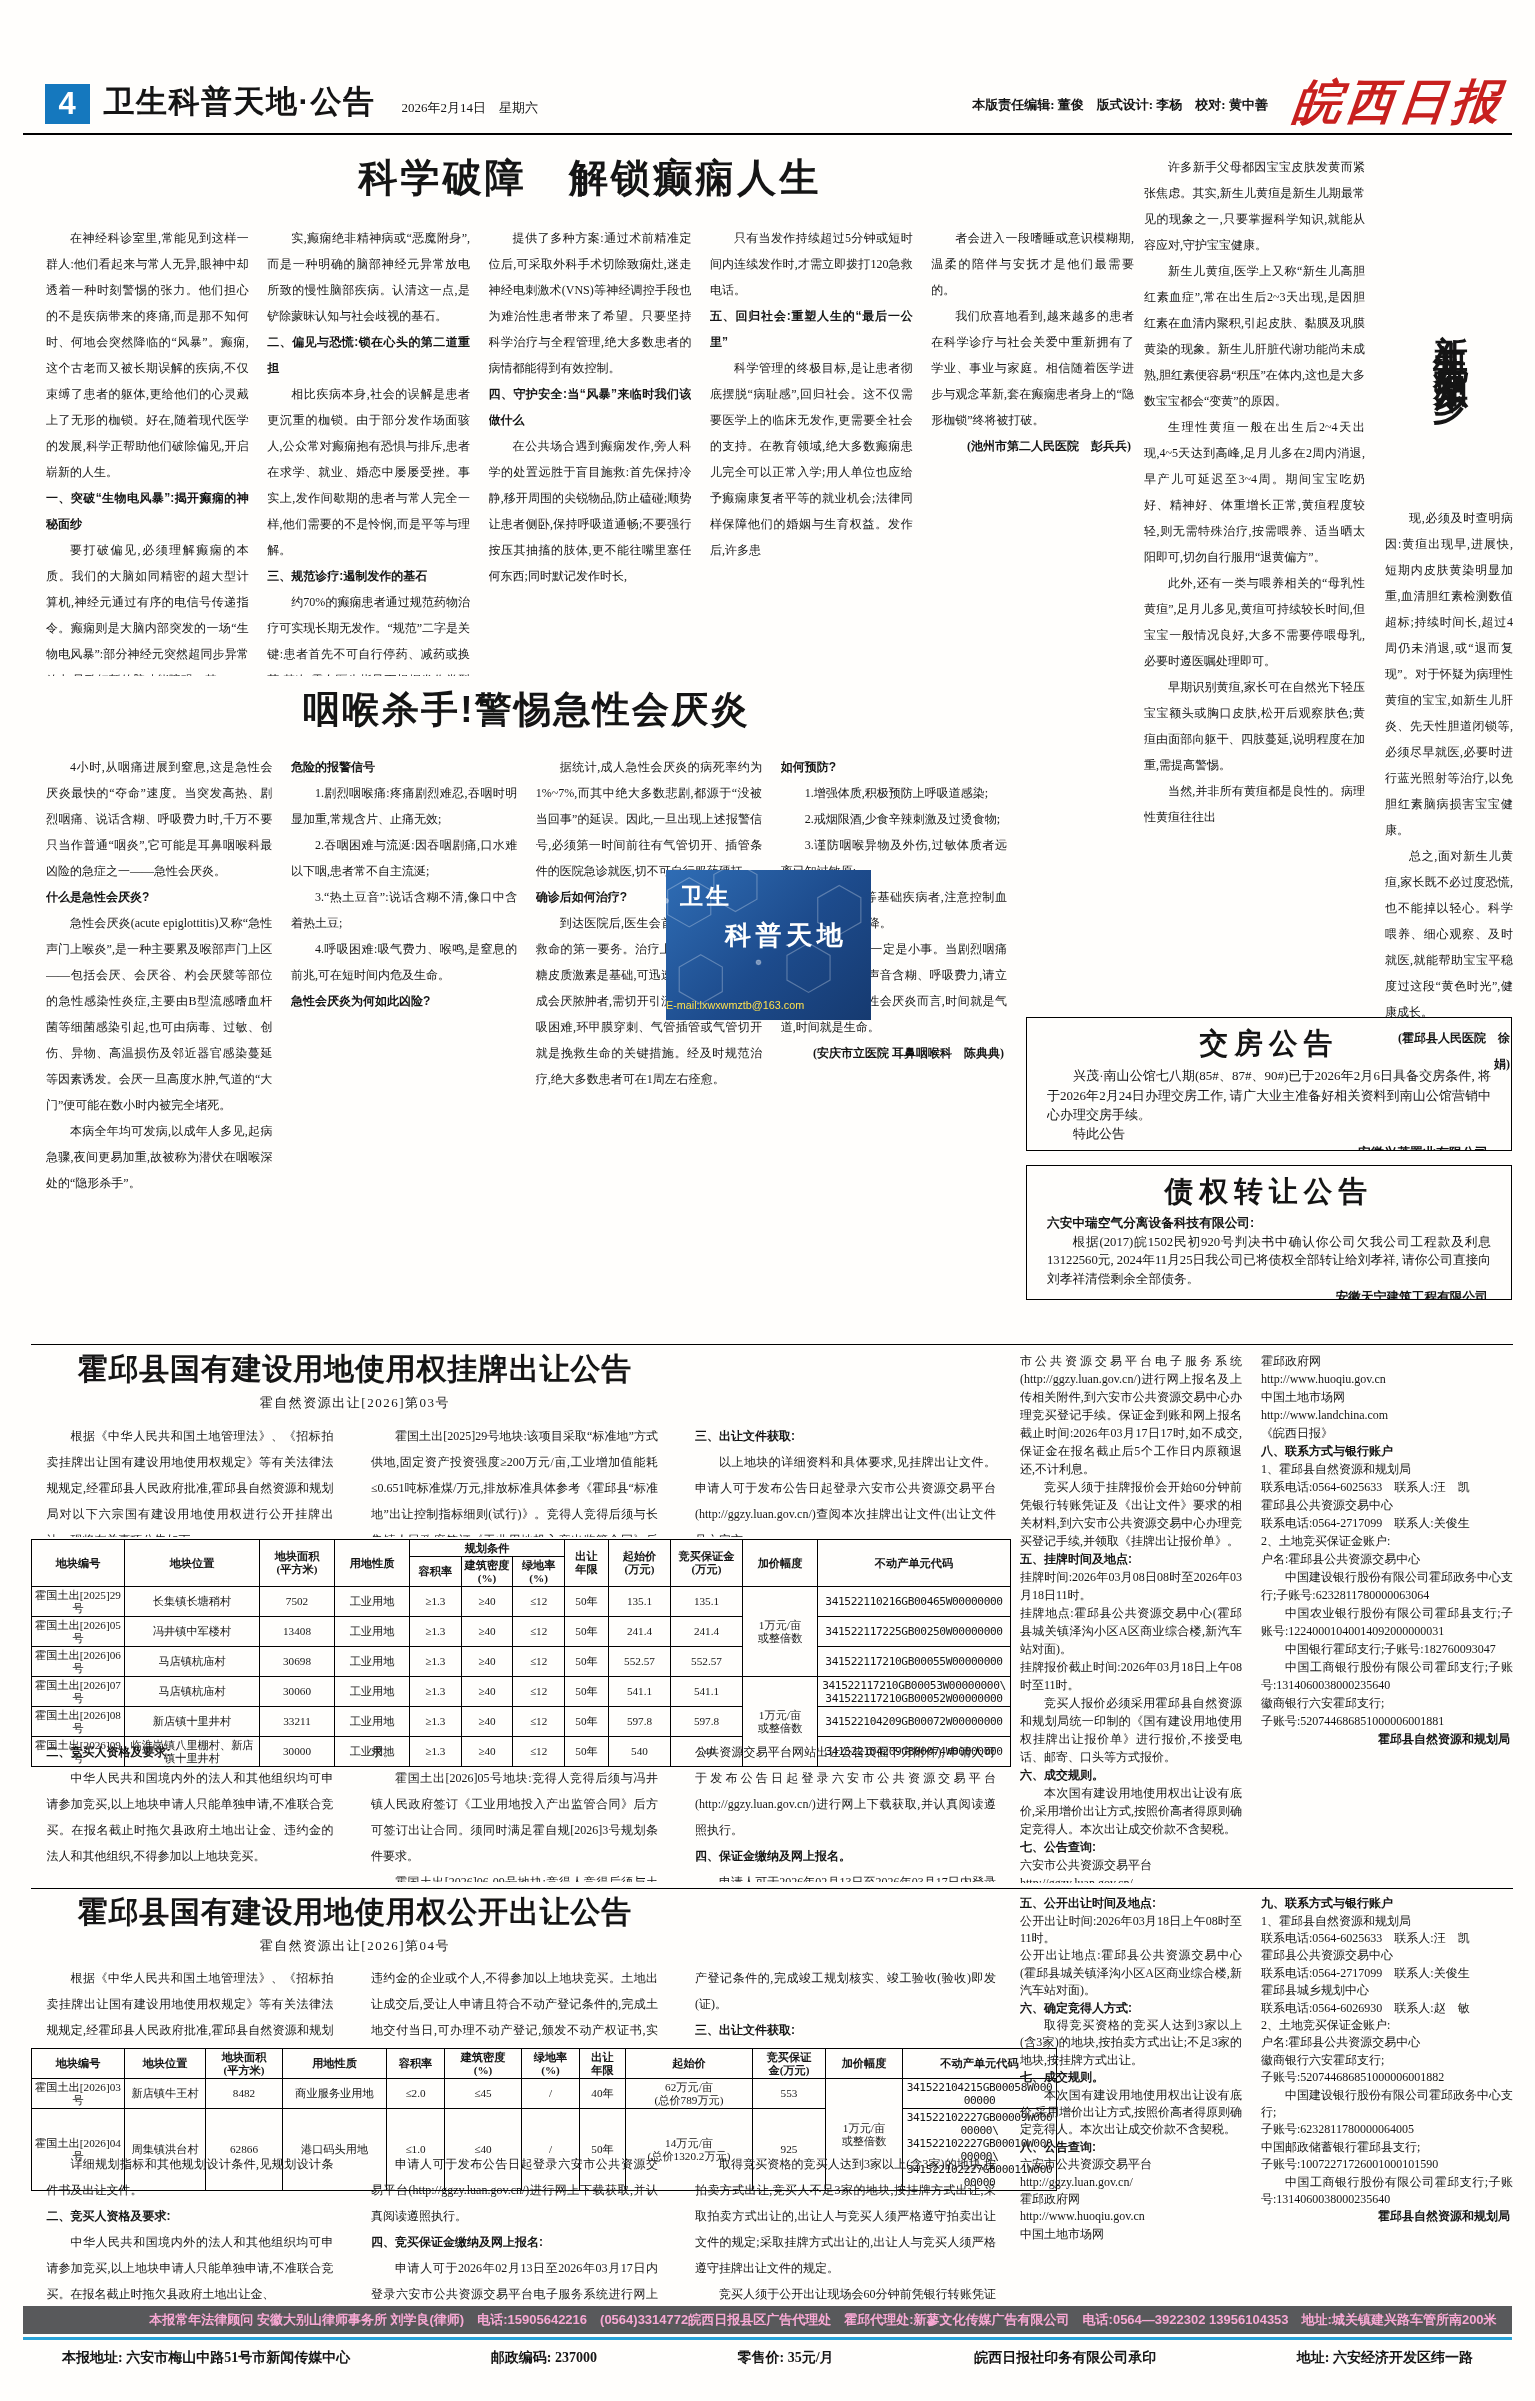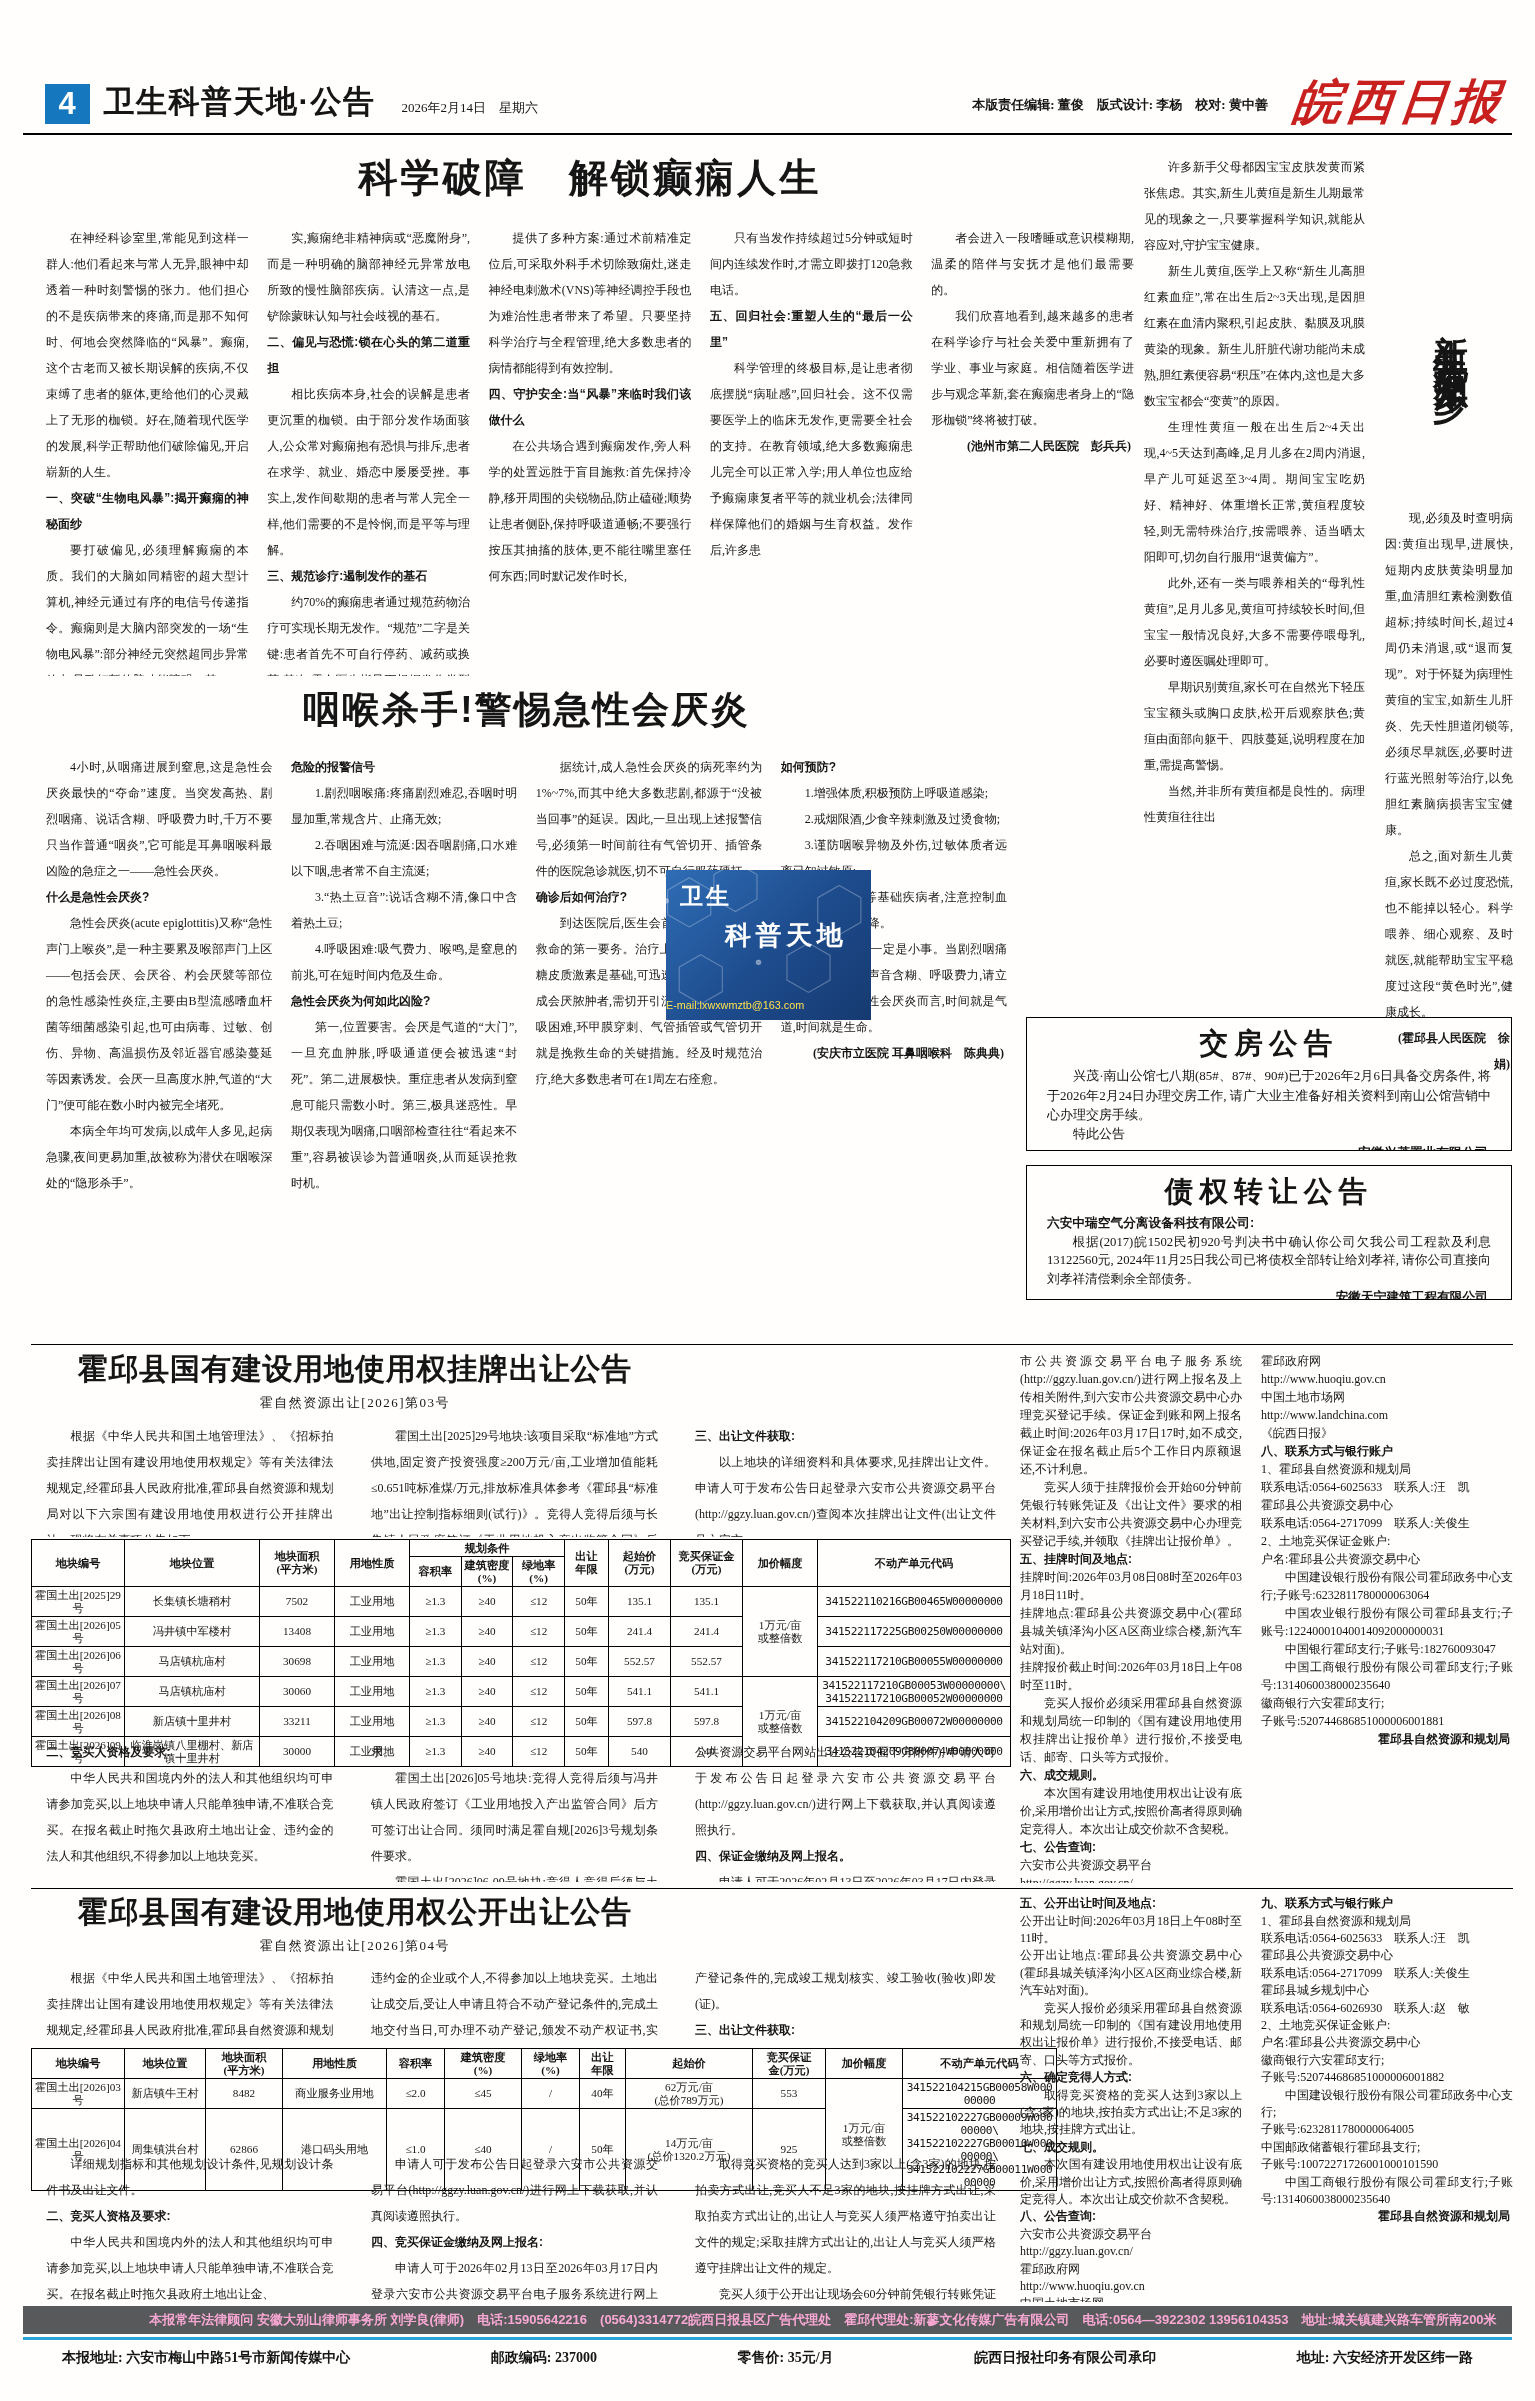"第一,位置要害。会厌是气道的“大门”,一旦充血肿胀,呼吸通道便会被迅速“封死”。" div.fi { html: <div>第一,位置要害。会厌是气道的“大门”,一旦充血肿胀,呼吸通道便会被迅速“封死”。第二,进展极快。重症患者从发病到窒息可能只需数小时。第三,极具迷惑性。早期仅表现为咽痛,口咽部检查往往“看起来不重”,容易被误诊为普通咽炎,从而延误抢救时机。</div> -> none }
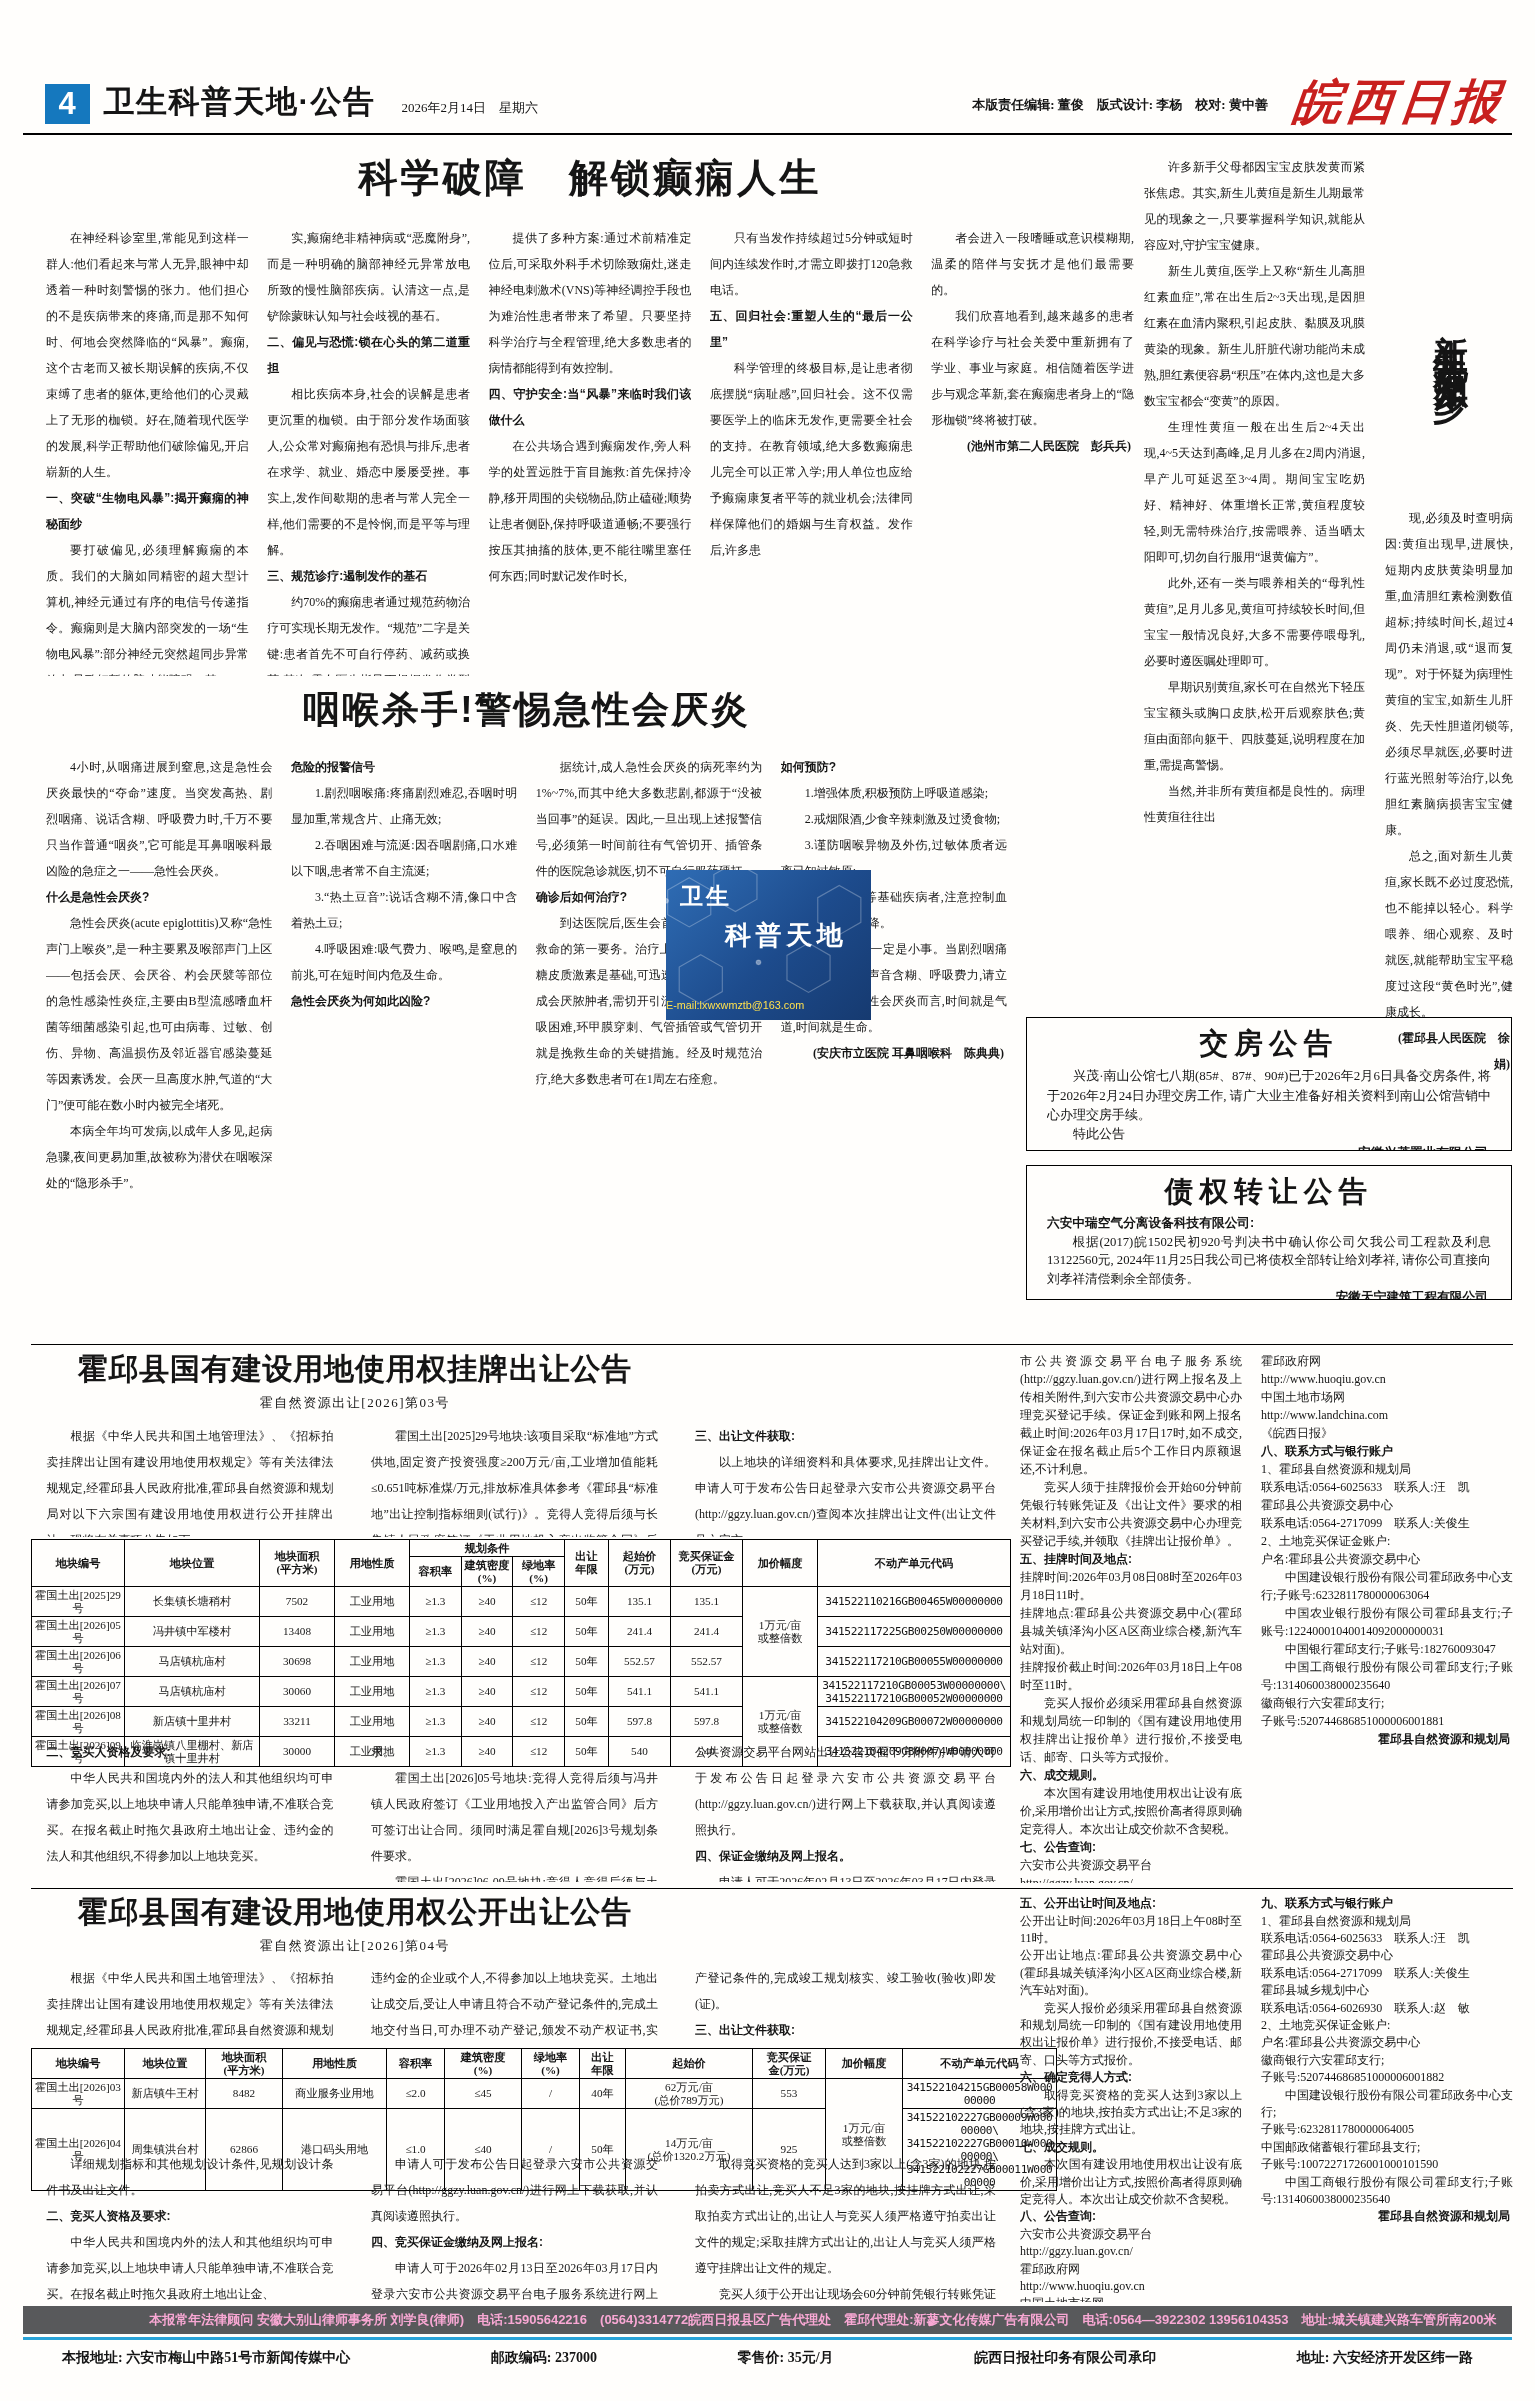"竞买人报价必须采用霍邱县自然资源和规划局统一印制的《国有建设用地使用权出让报价单" div.fi { html: <div>竞买人报价必须采用霍邱县自然资源和规划局统一印制的《国有建设用地使用权出让报价单》进行报价,不接受电话、邮寄、口头等方式报价。</div> -> none }
